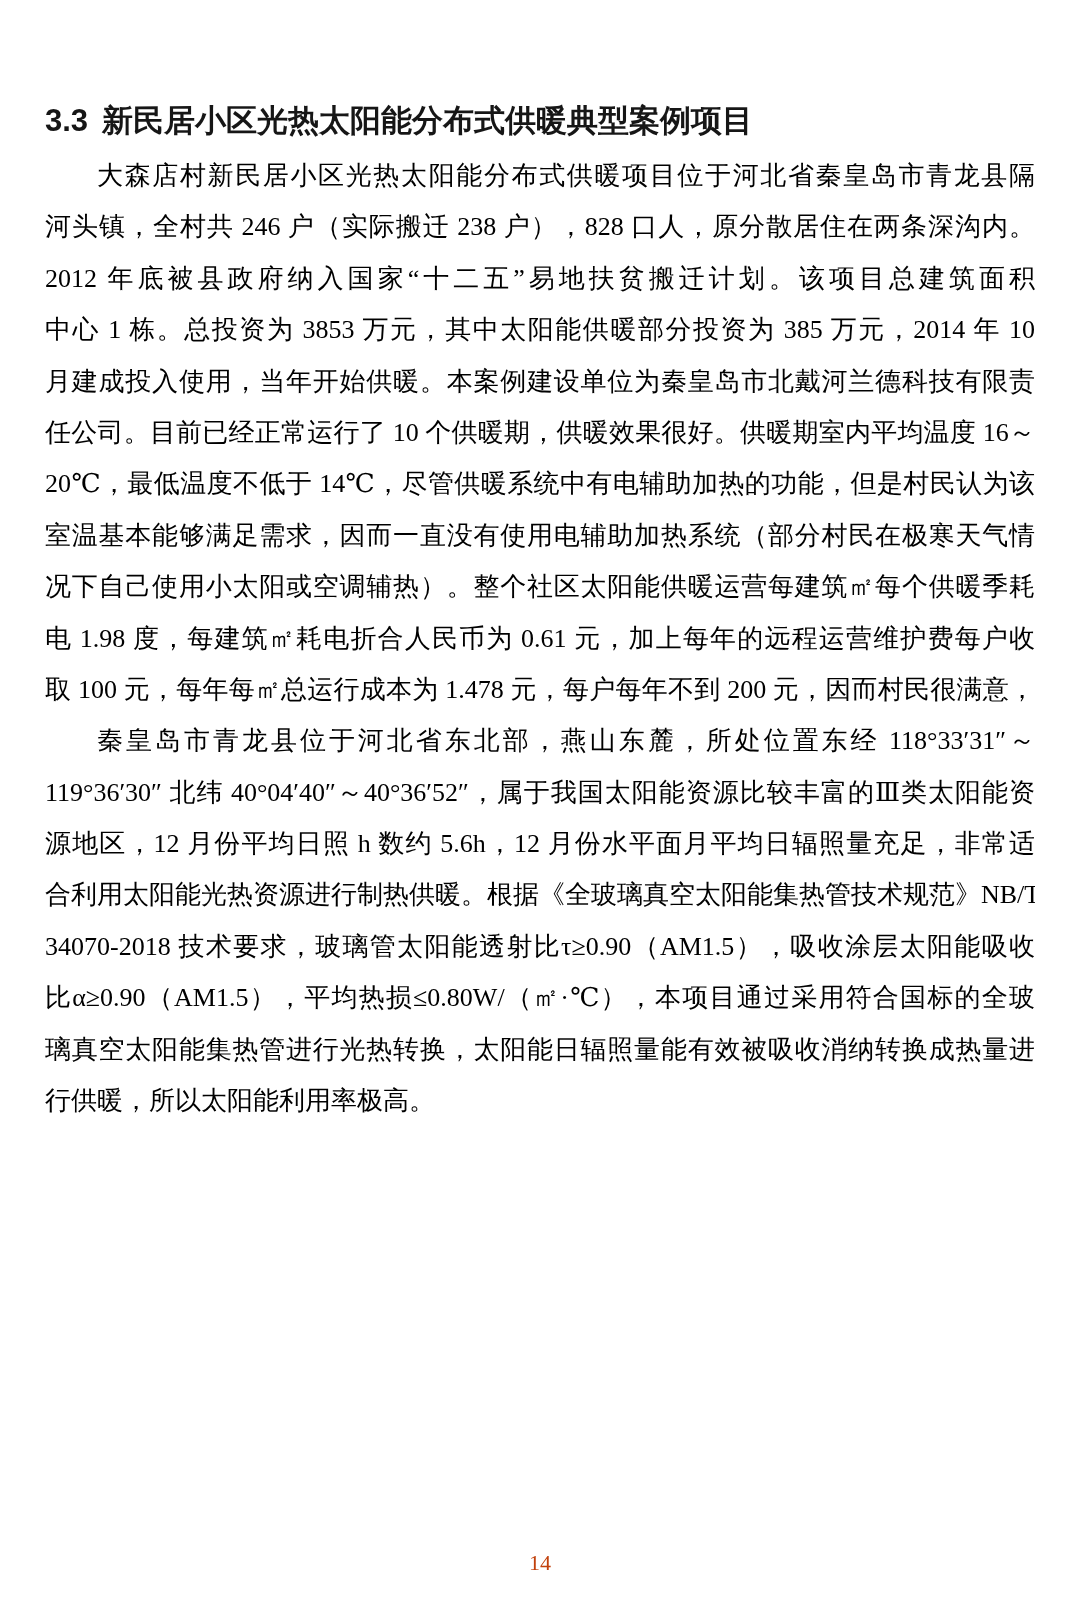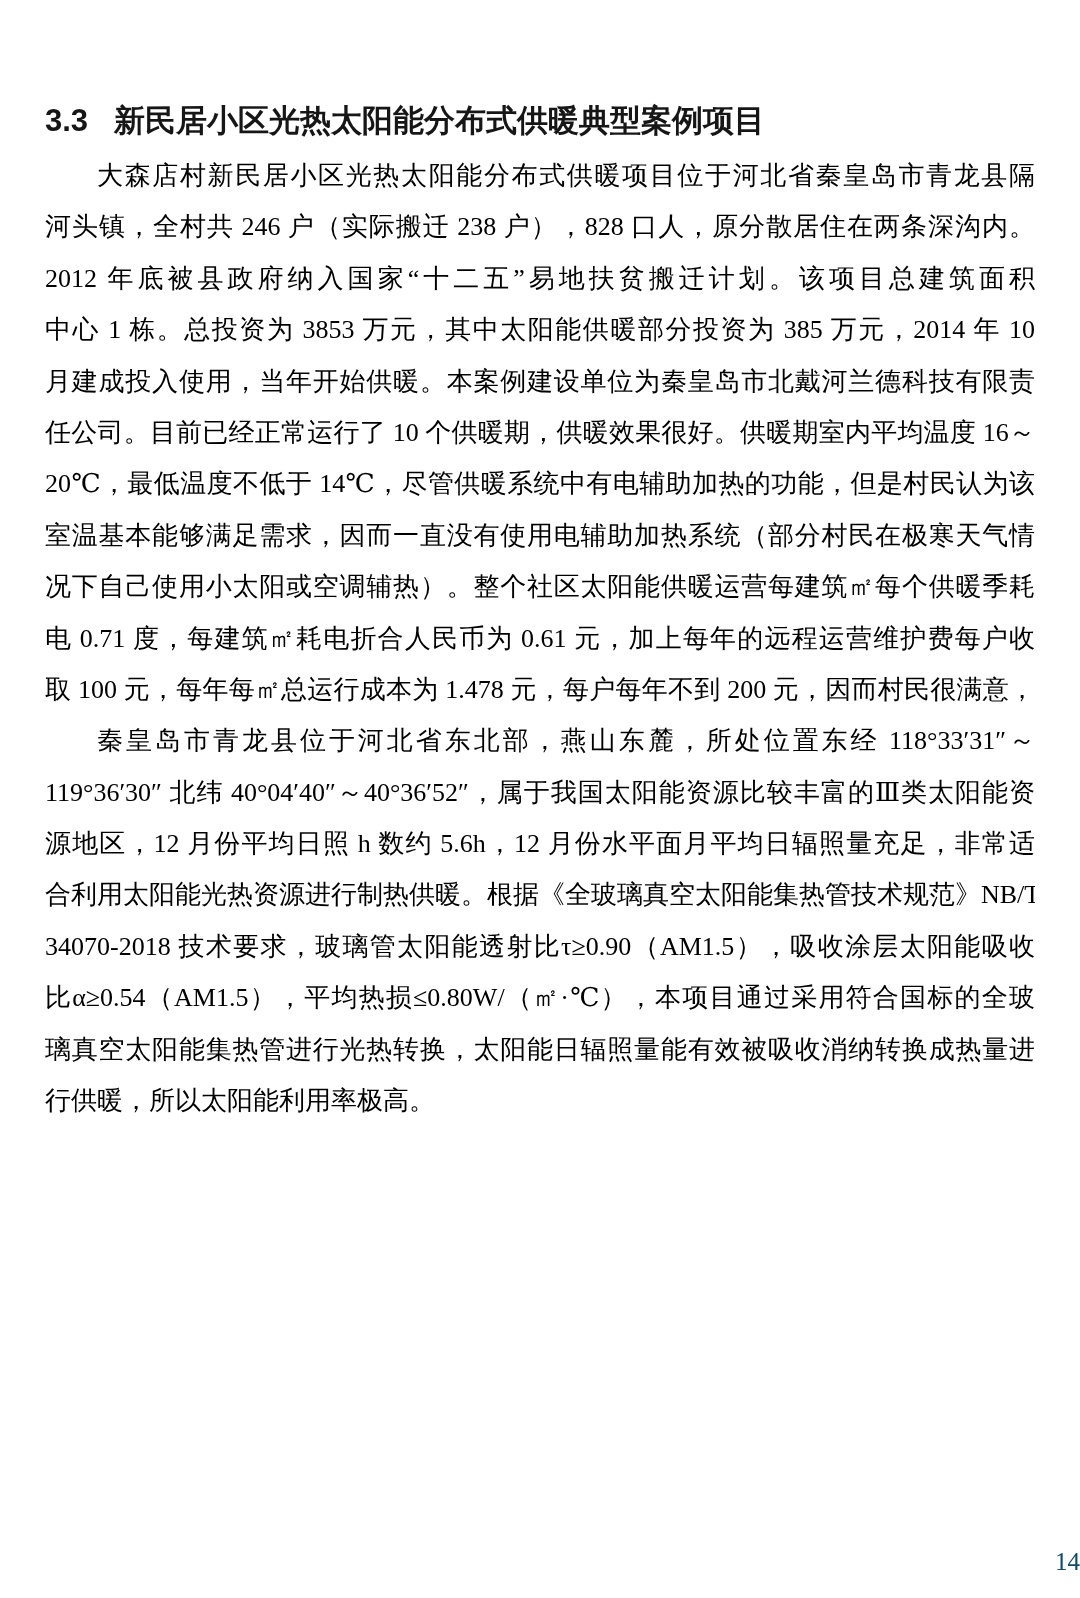"3.3" .section-heading .num { margin-right: 26px -> 14px }
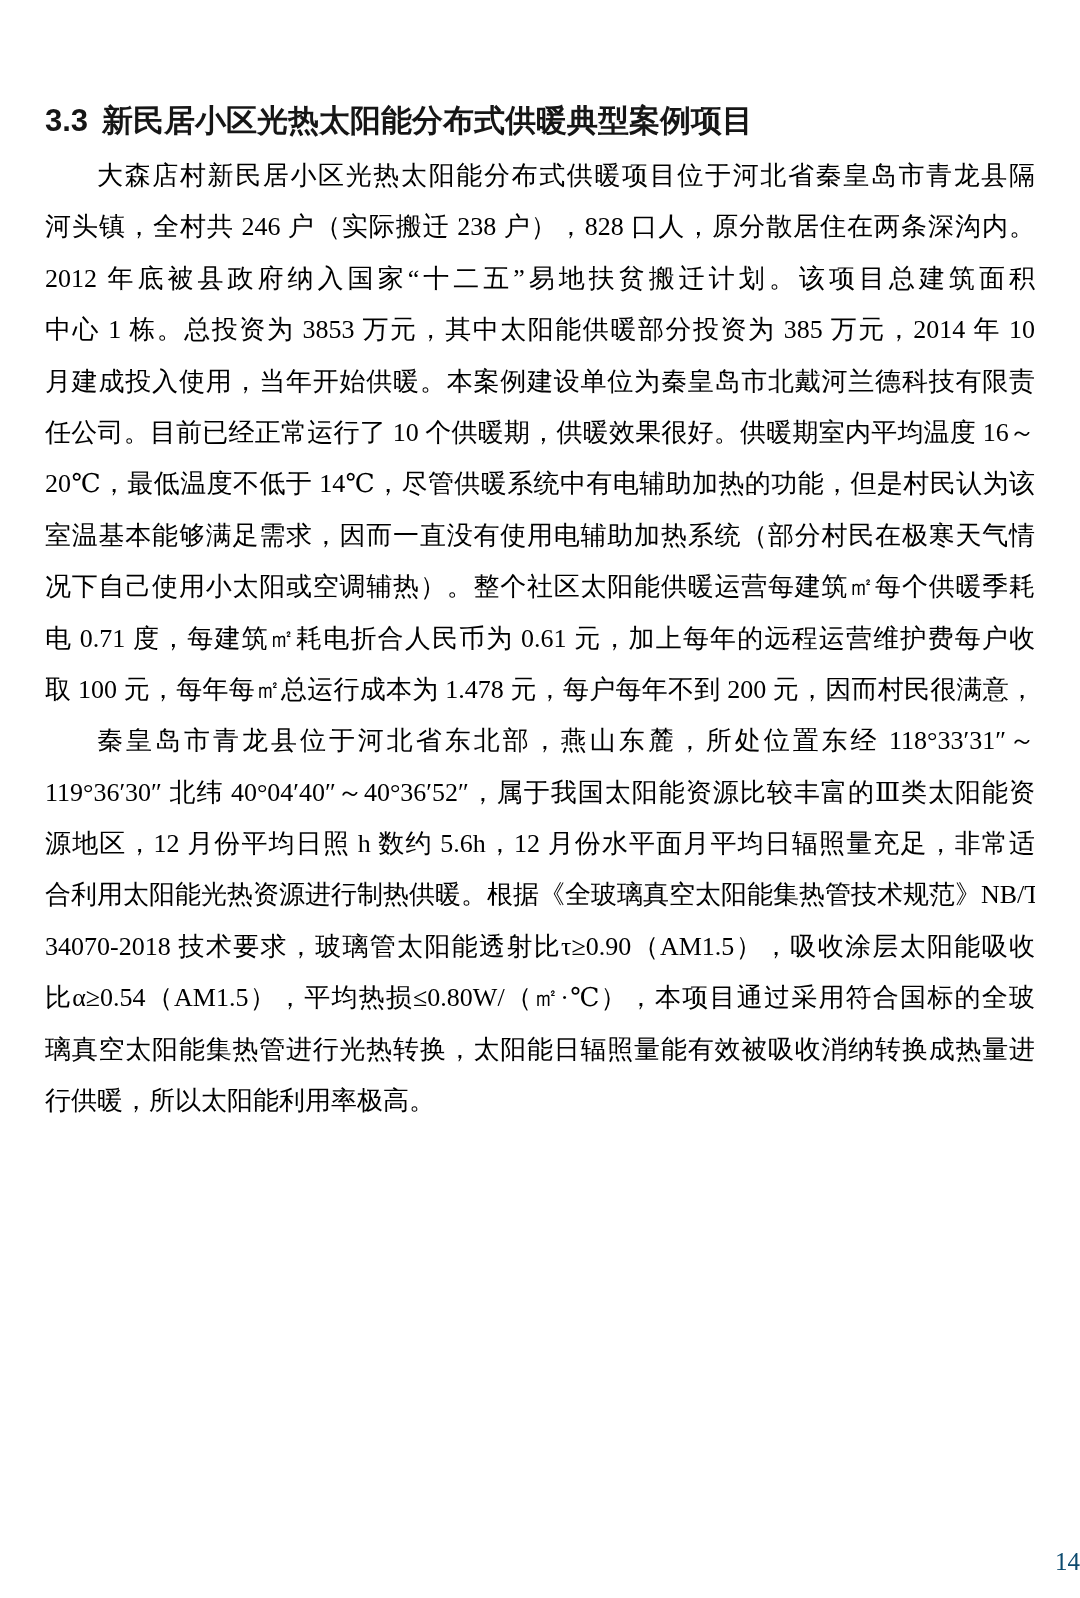"电 0.71 度，每建筑㎡耗电折合人民币为 0.61" div.line { text: 0.71 -> 1.98 }
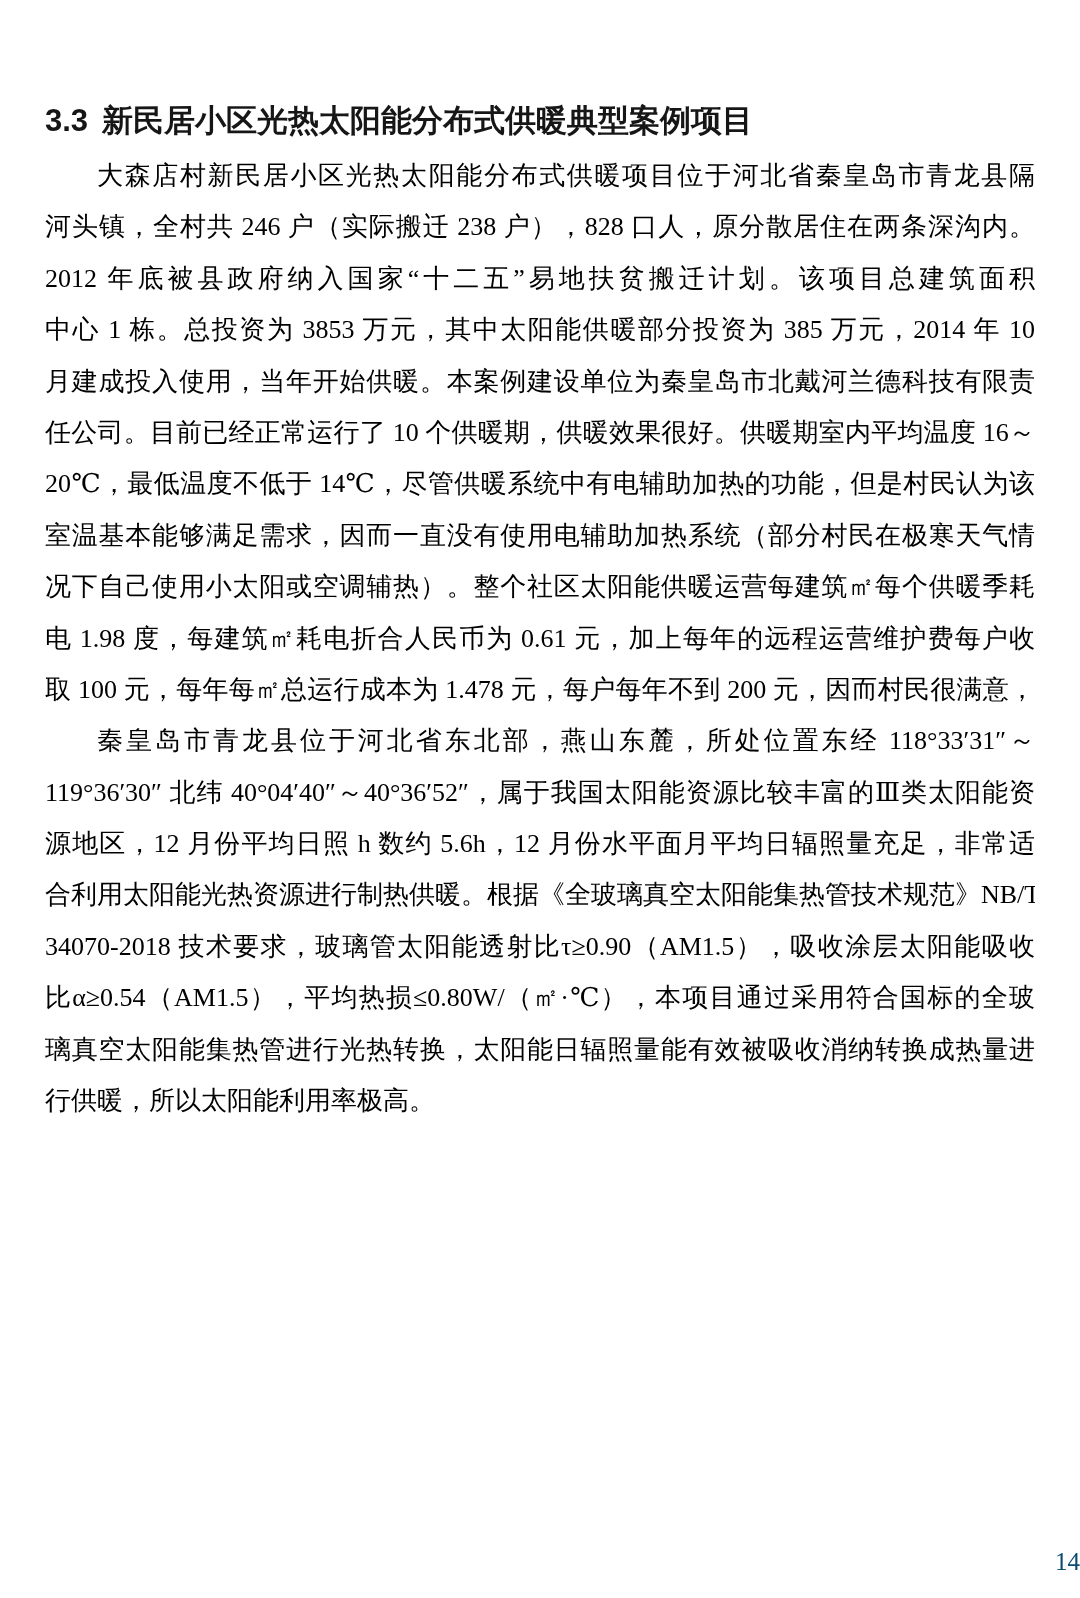"比α≥0.54（AM1.5），平均热损≤0.80W/（㎡·℃），本项目通过采用符" div.line { text: 0.54 -> 0.90 }
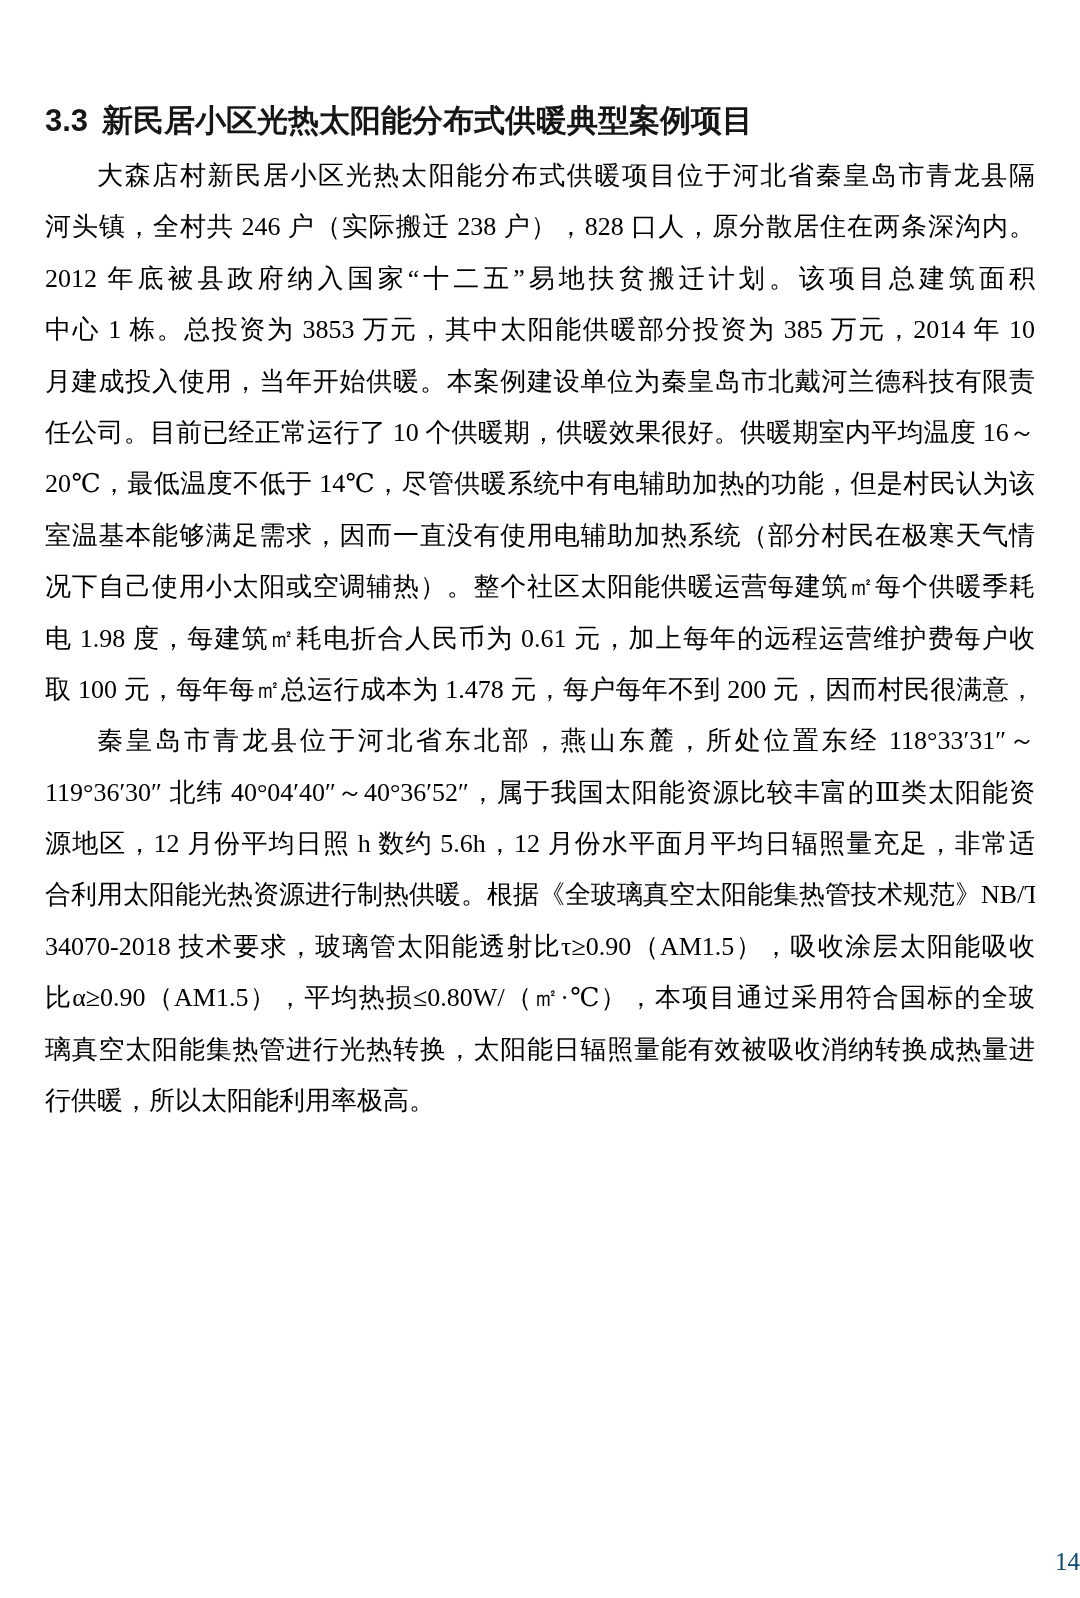"14" .footer { color: #0c4a6e -> #c2410c; font-size: 25px -> 22px; text-align: right -> center }
